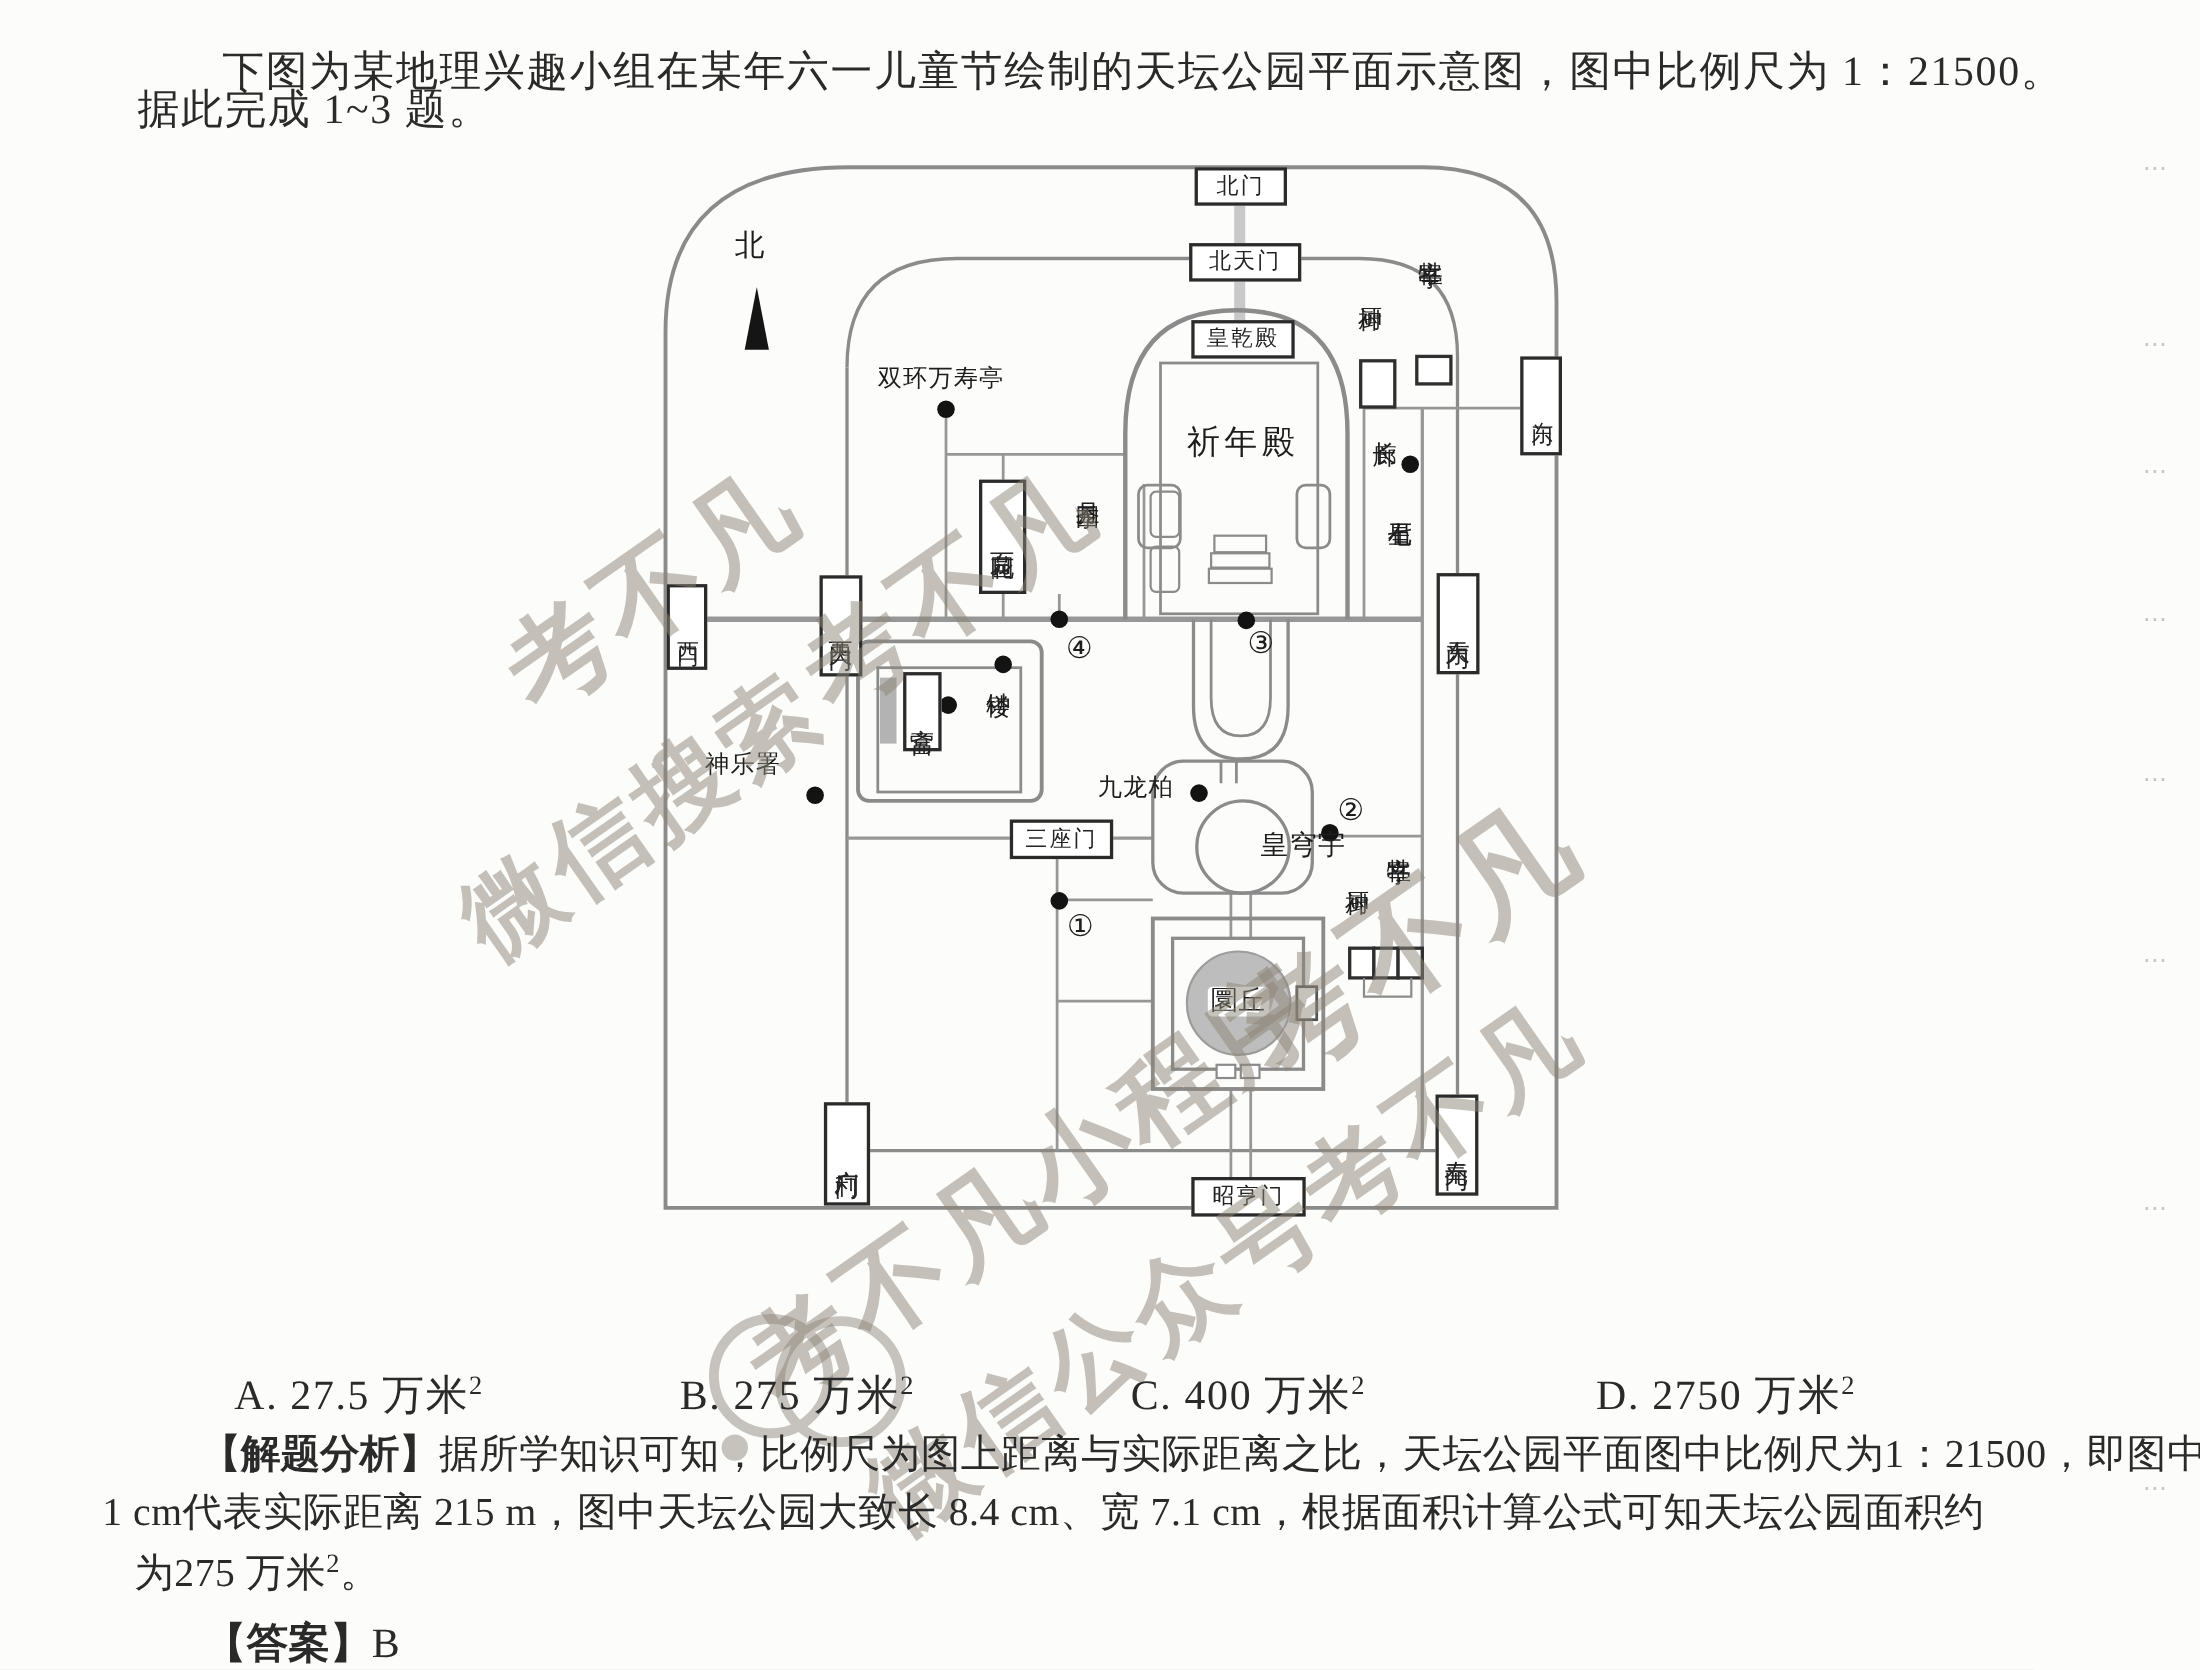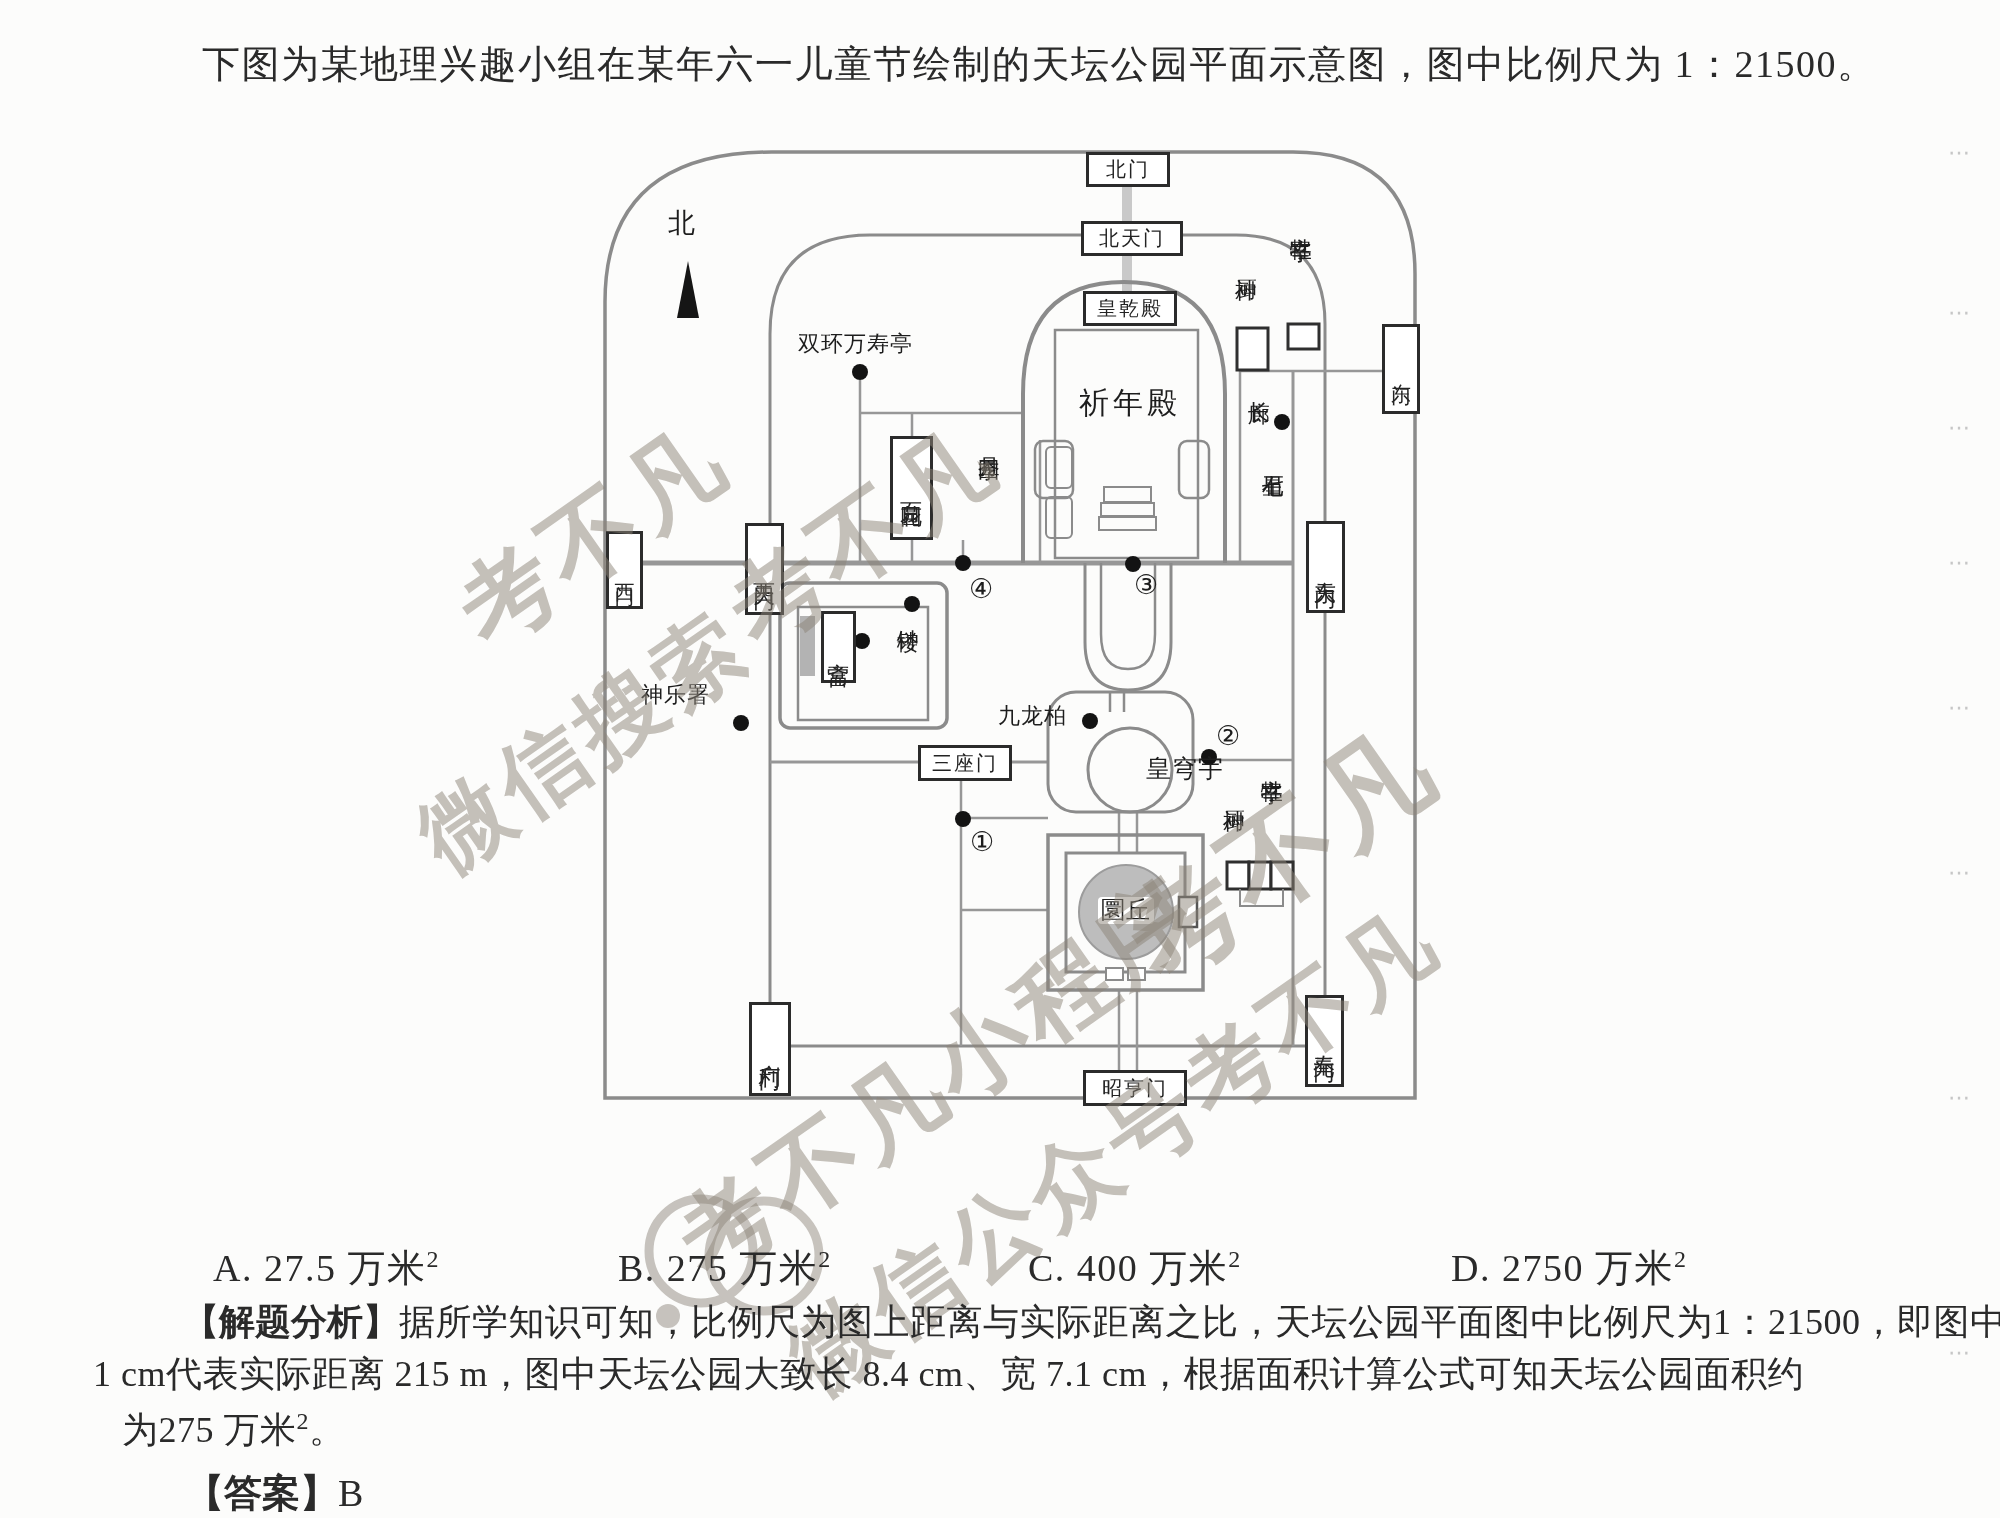"据此完成 1~3 题。" div.abs { html: none -> <div>据此完成 1~3 题。</div> }
